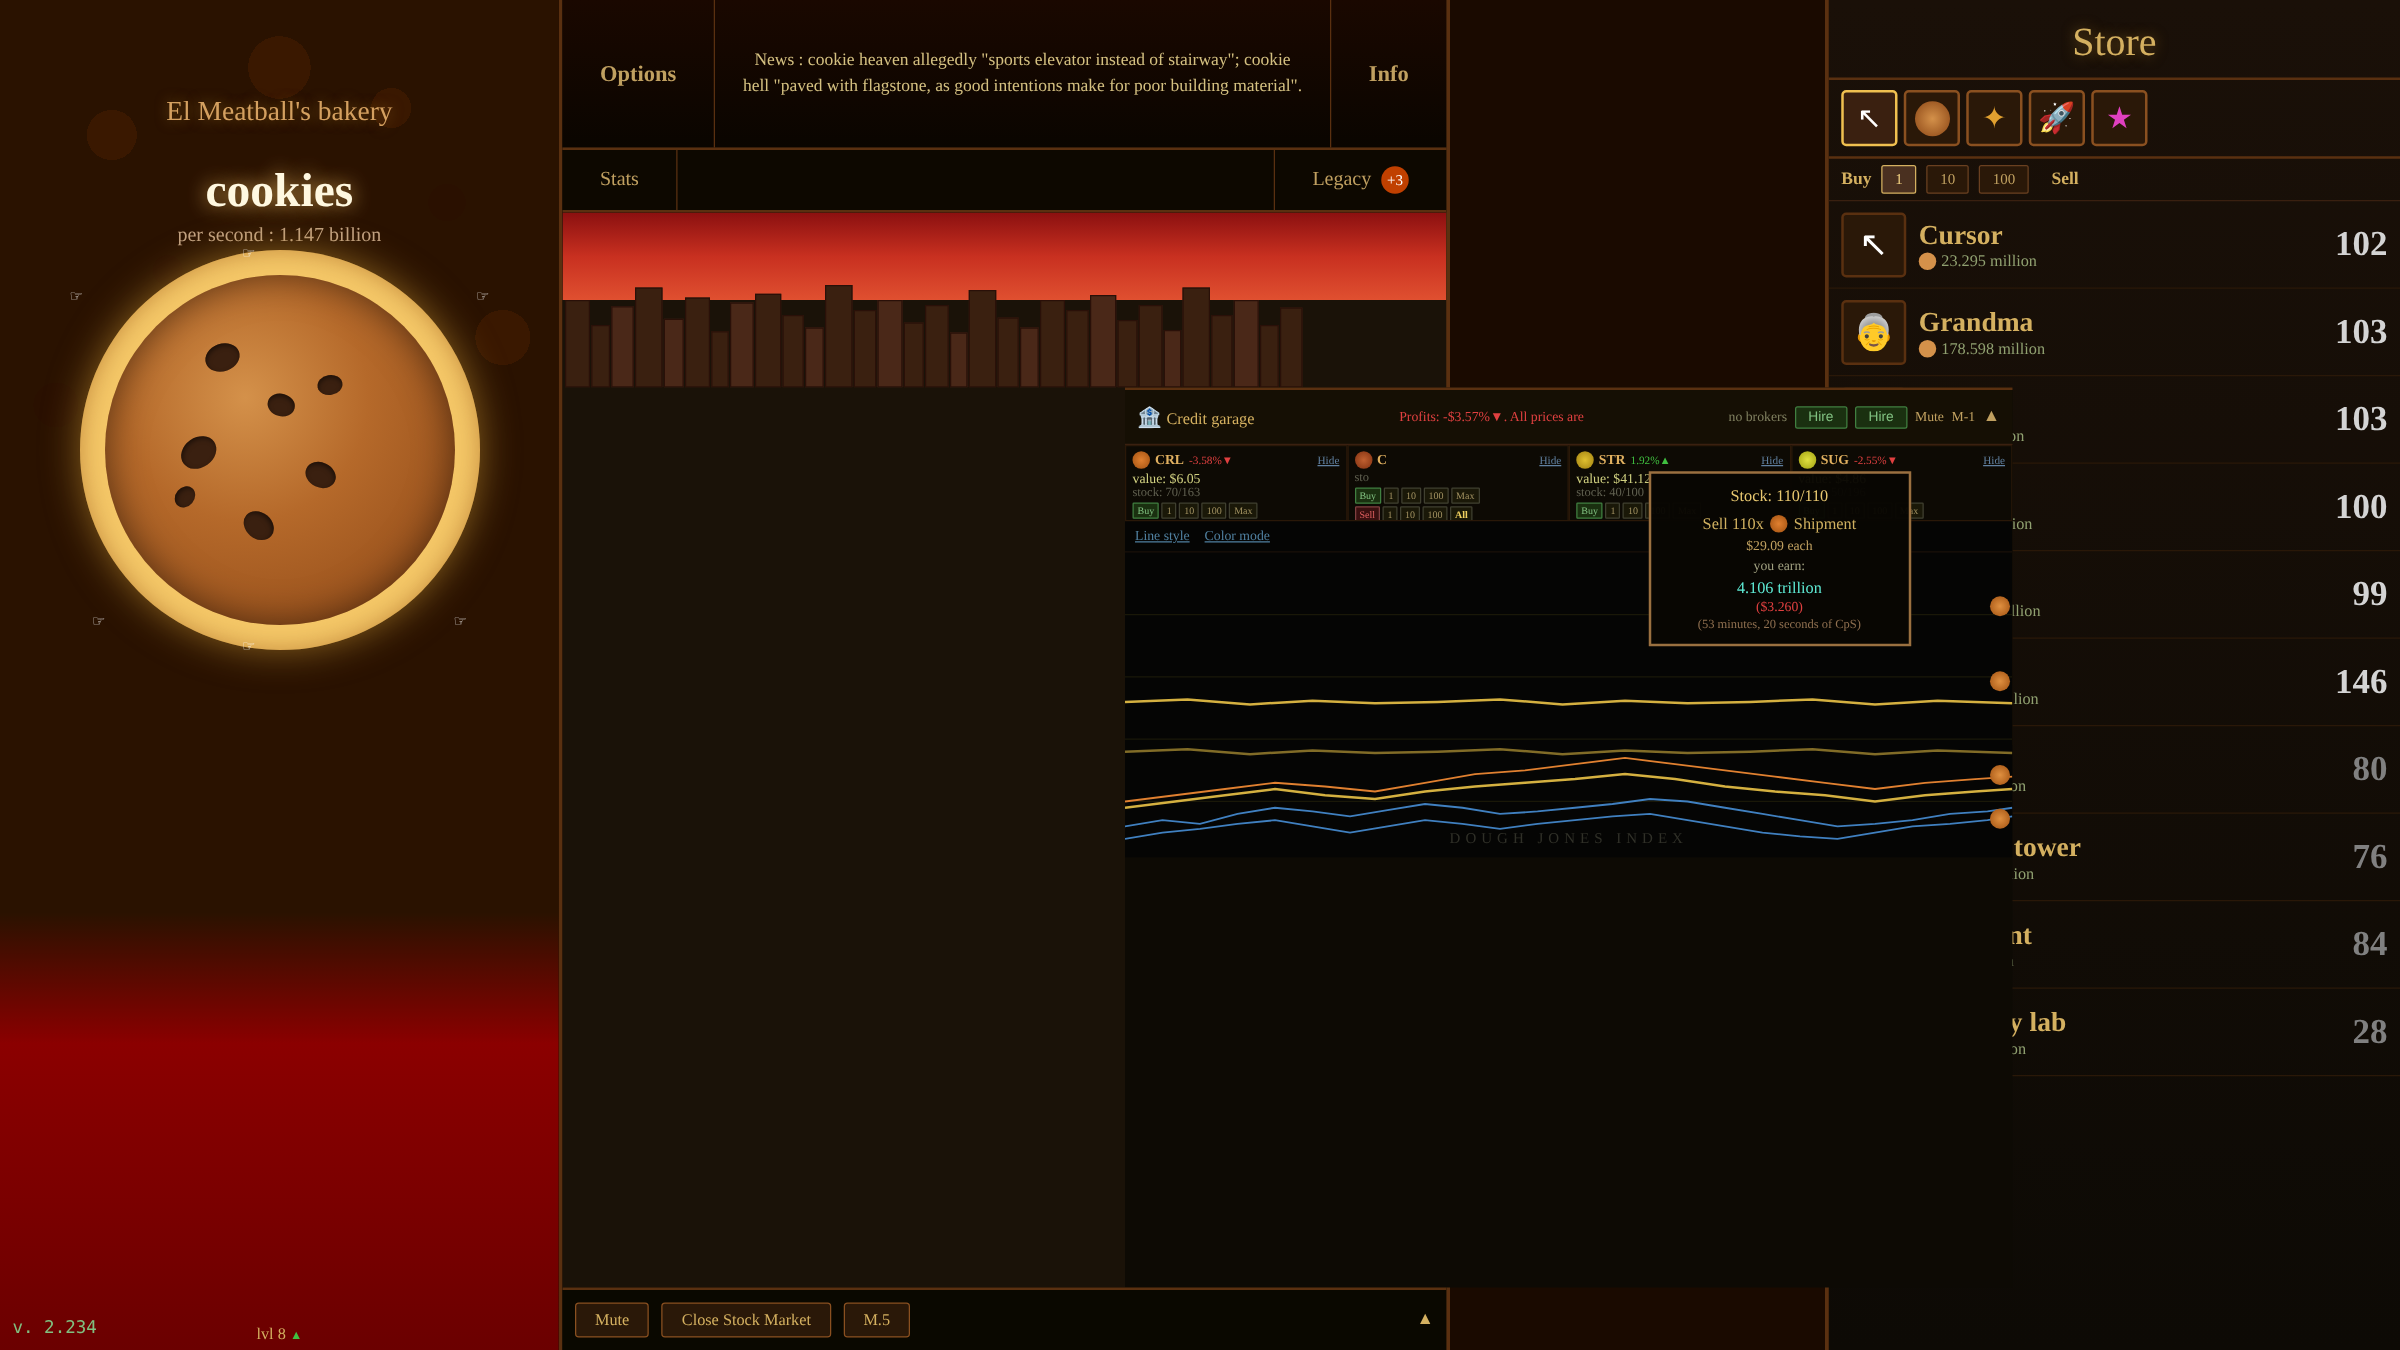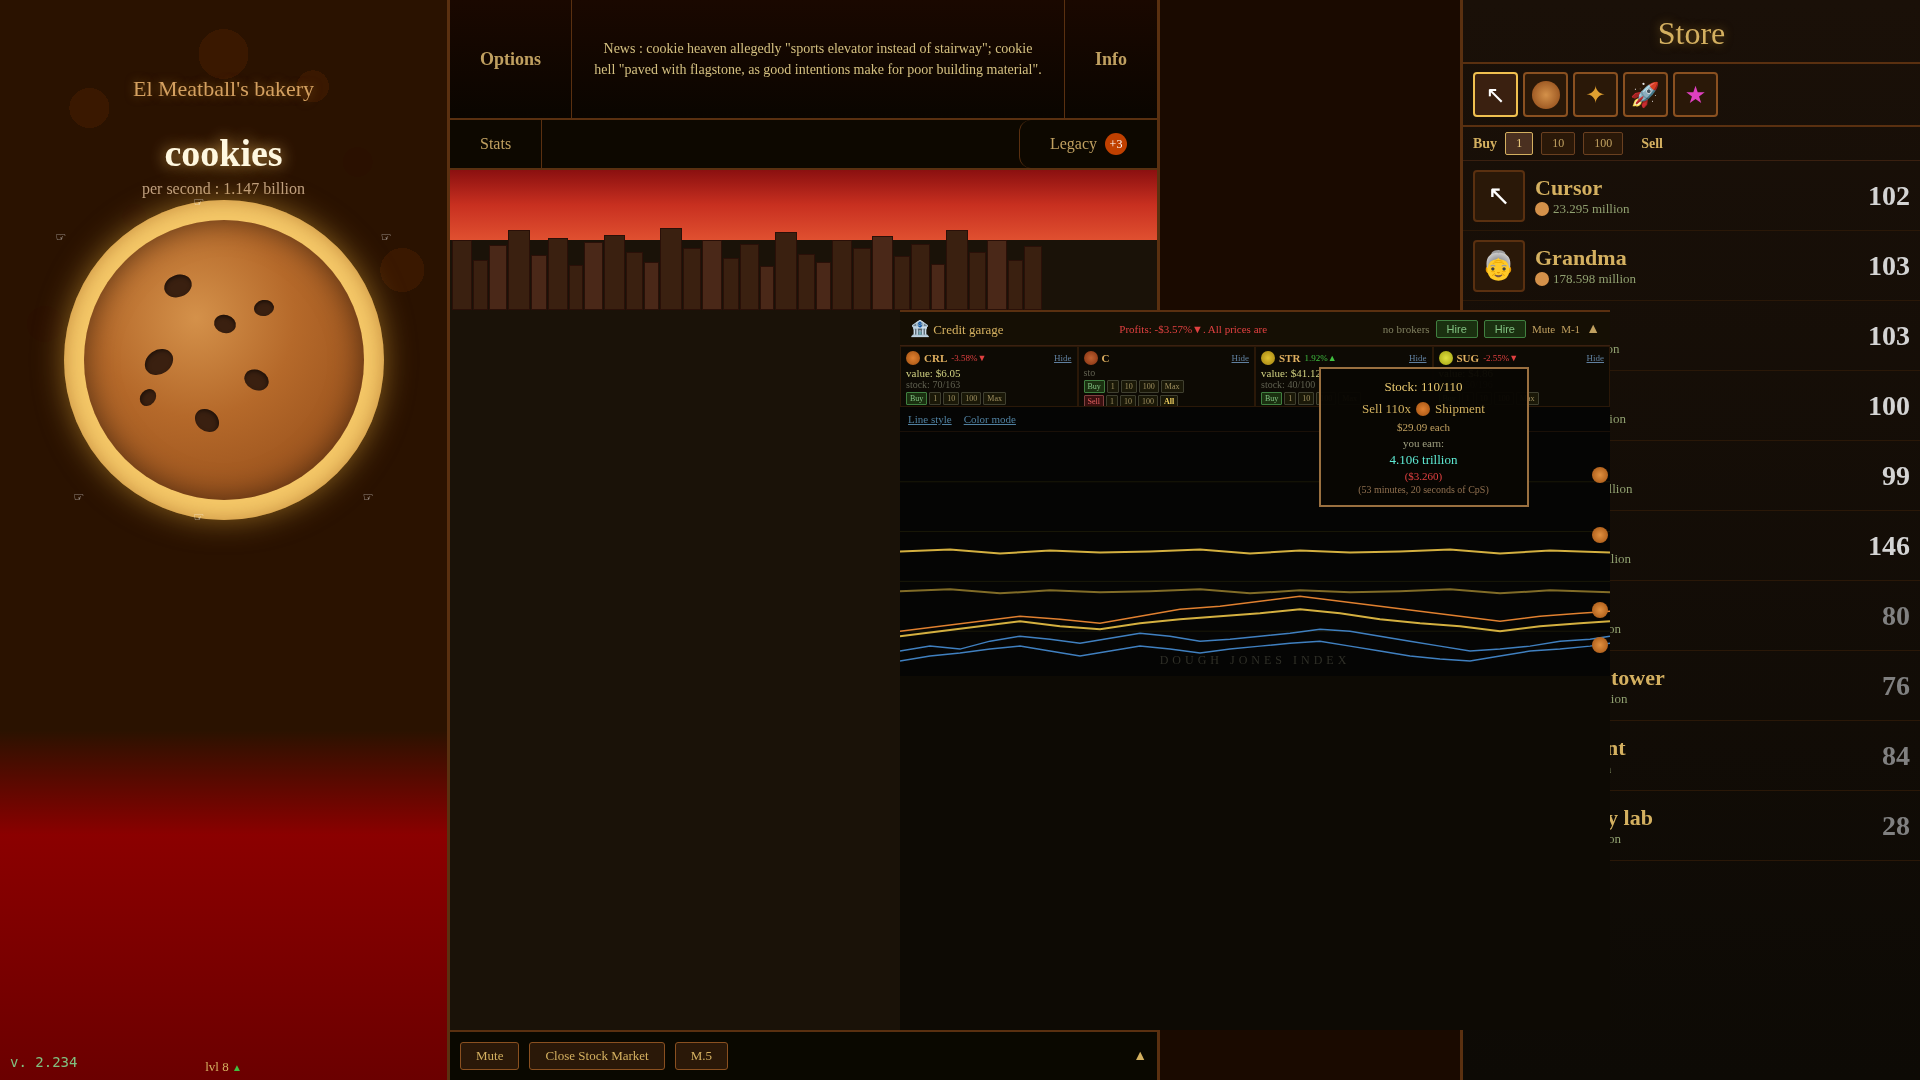"Legacy" #legacy-btn { border-radius: 12px -> none }
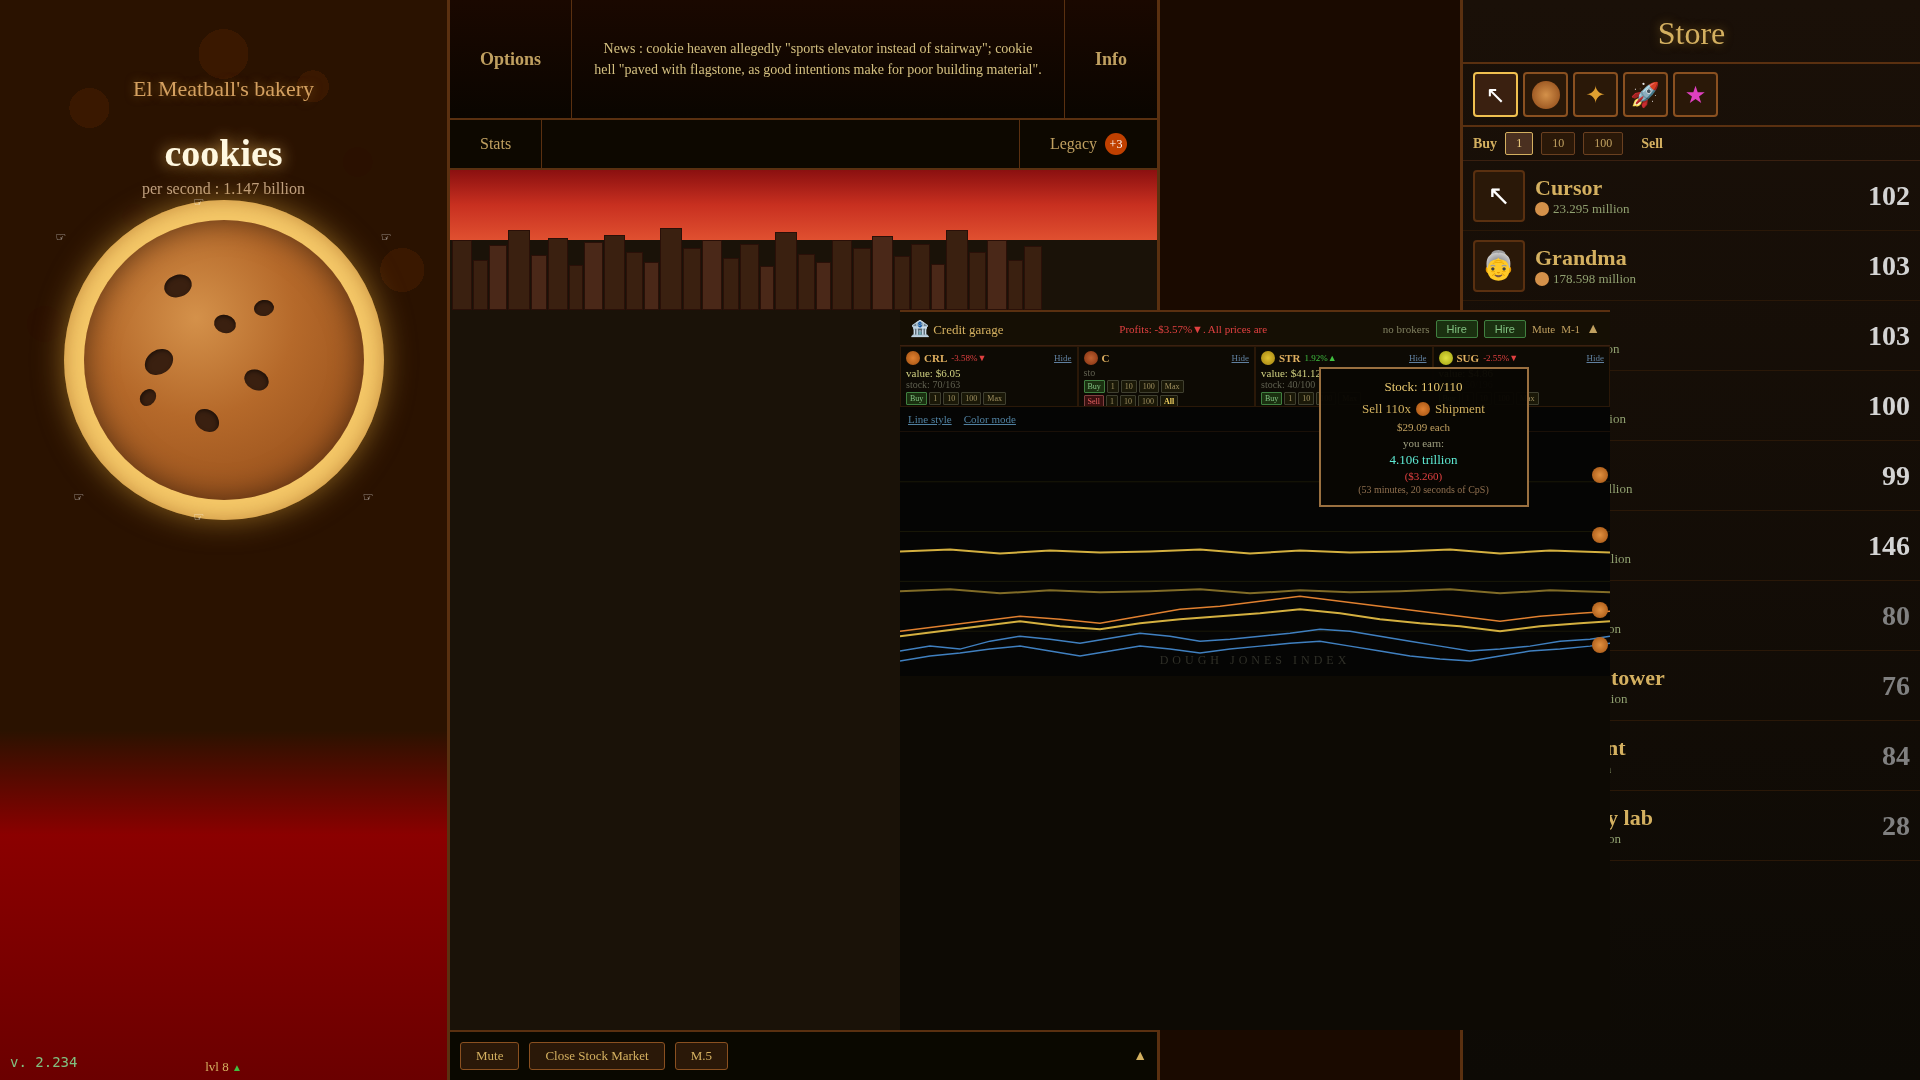"🏦 Credit garage" #sm-top-bar { height: 34px -> 44px }
